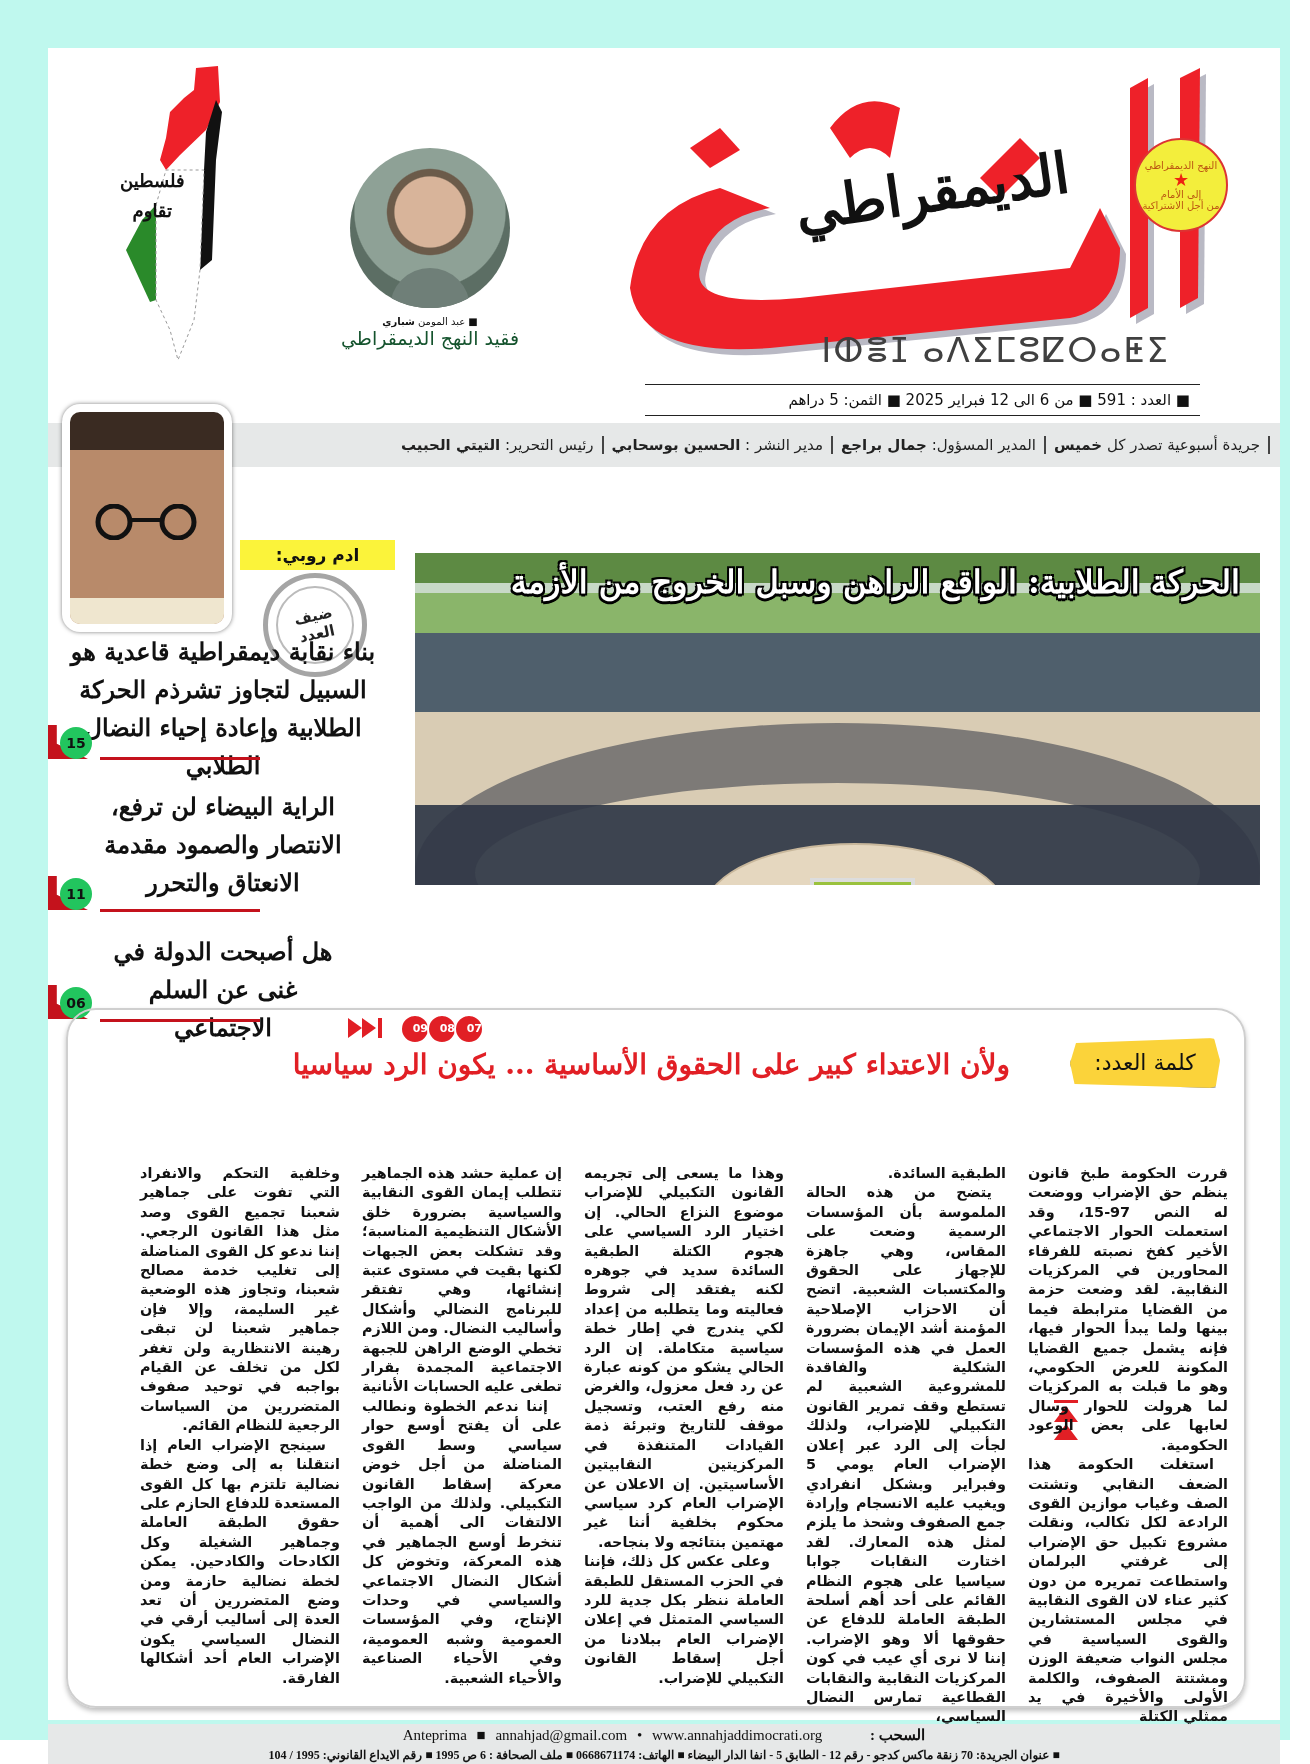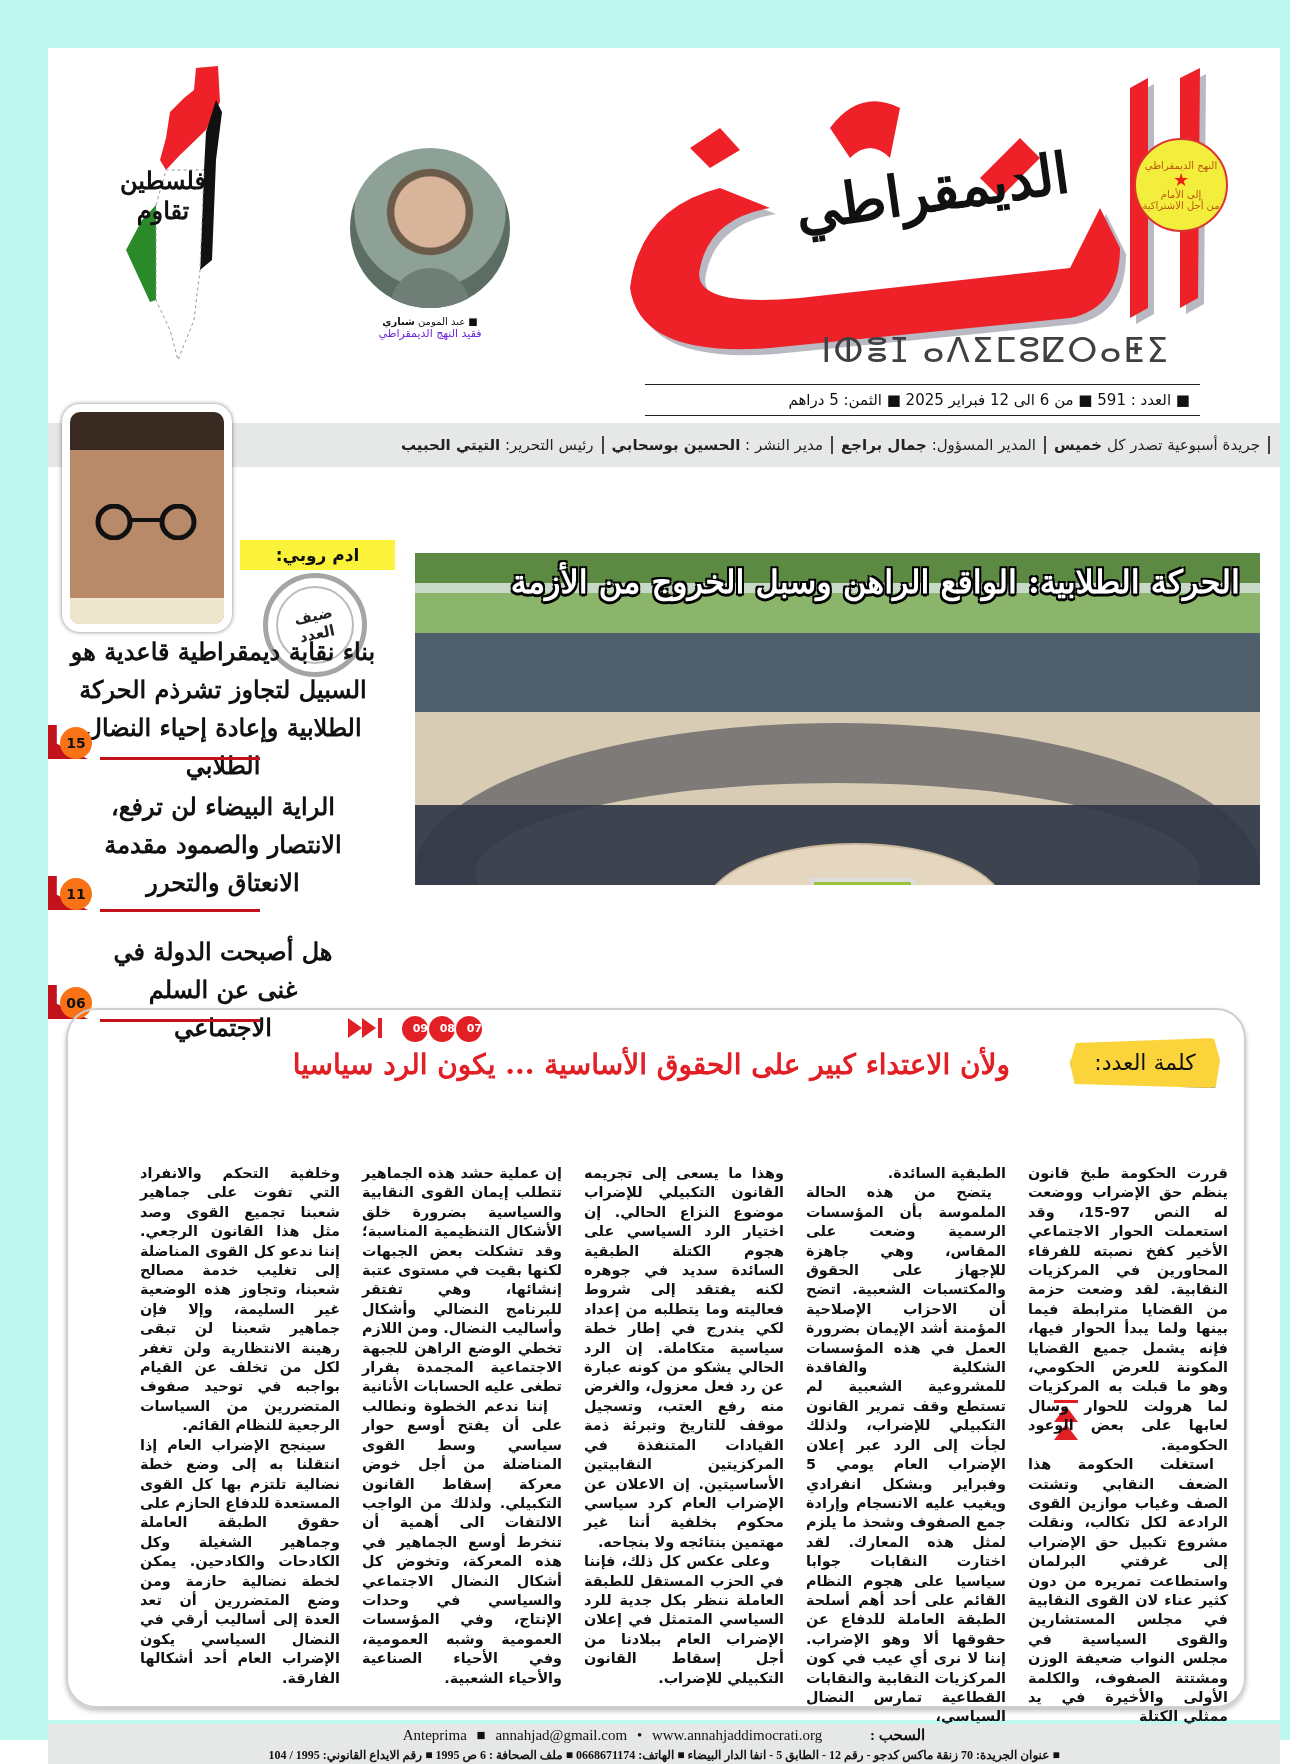"فلسطين" .palestine-text { font-size: 24px -> 18px }
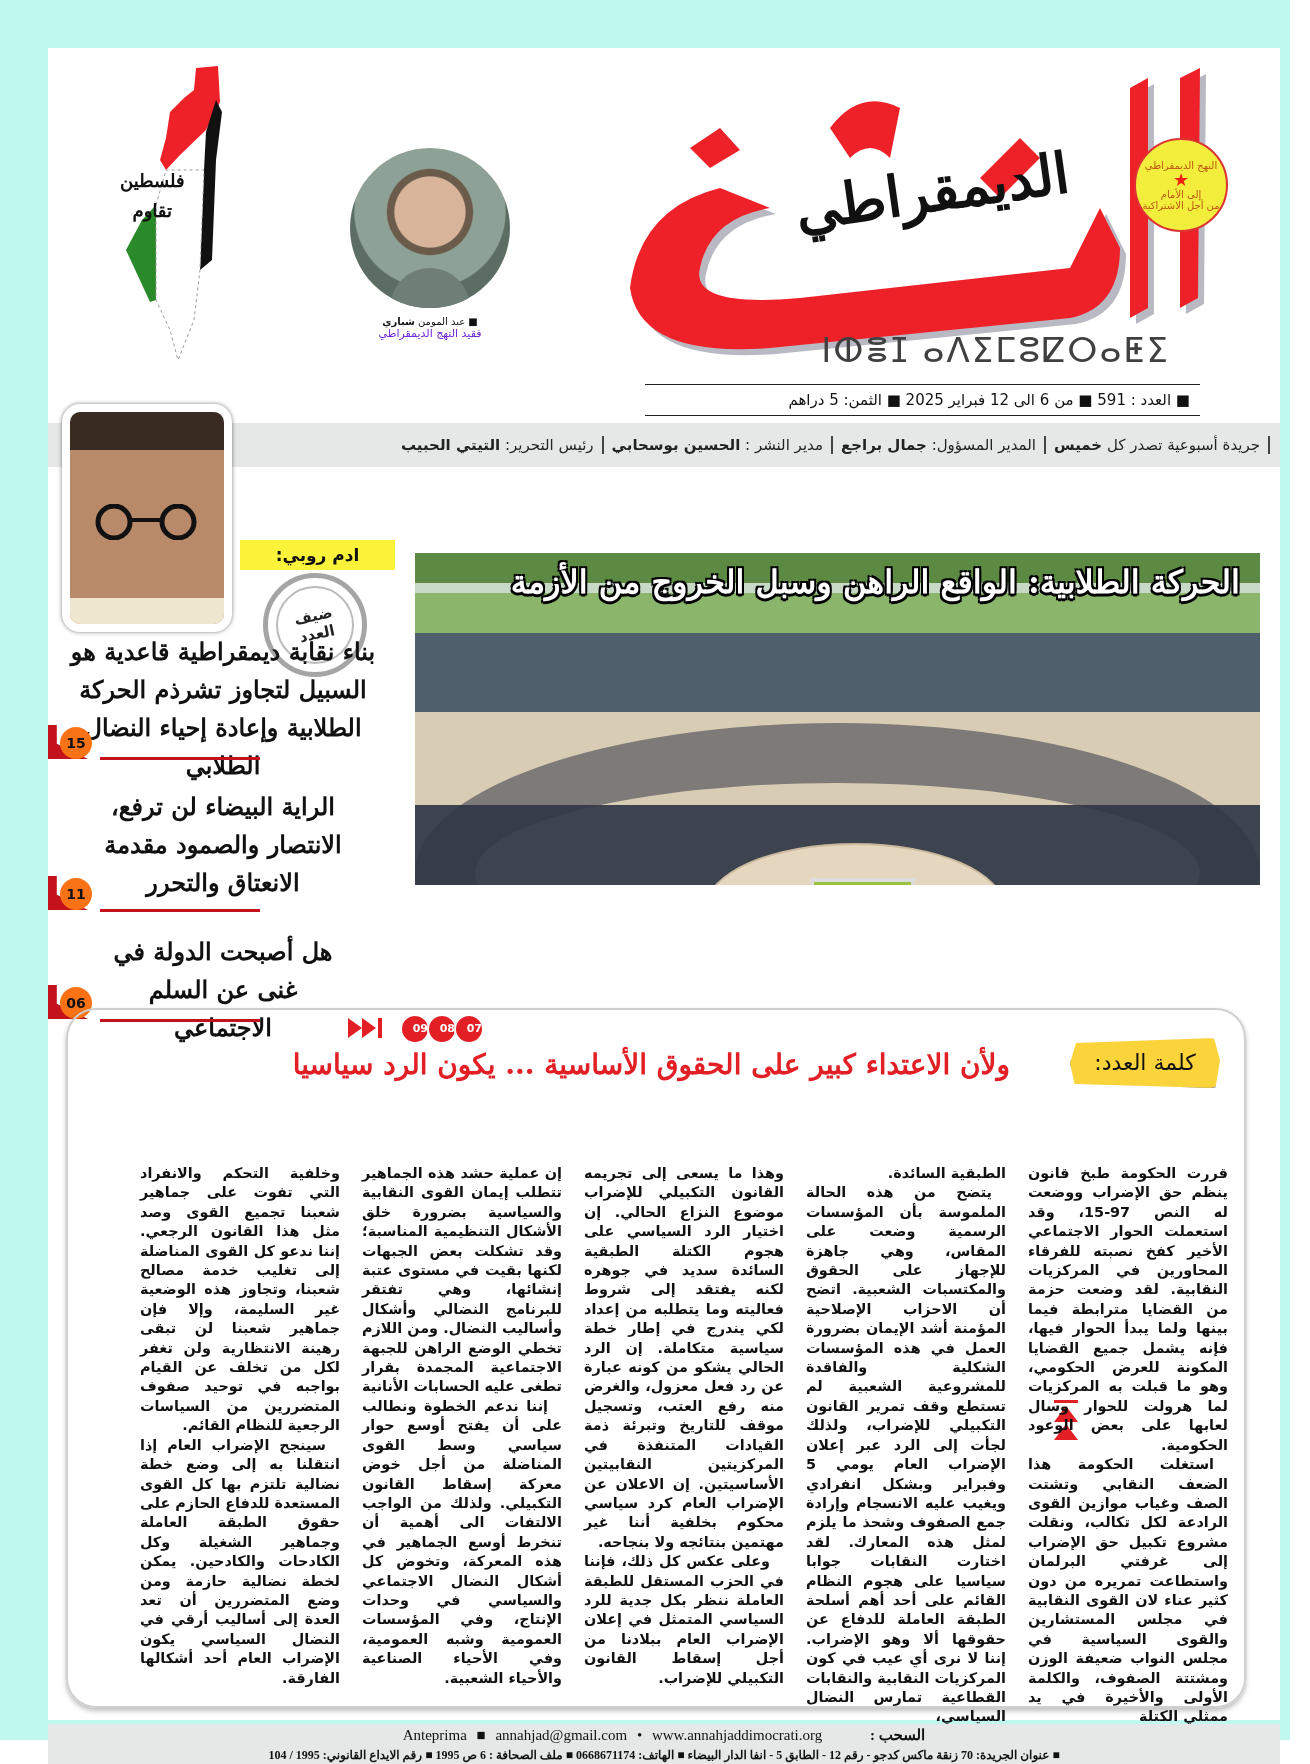"فقيد النهج الديمقراطي" .founder-role { color: #6d28d9 -> #14532d; font-size: 11px -> 19px }
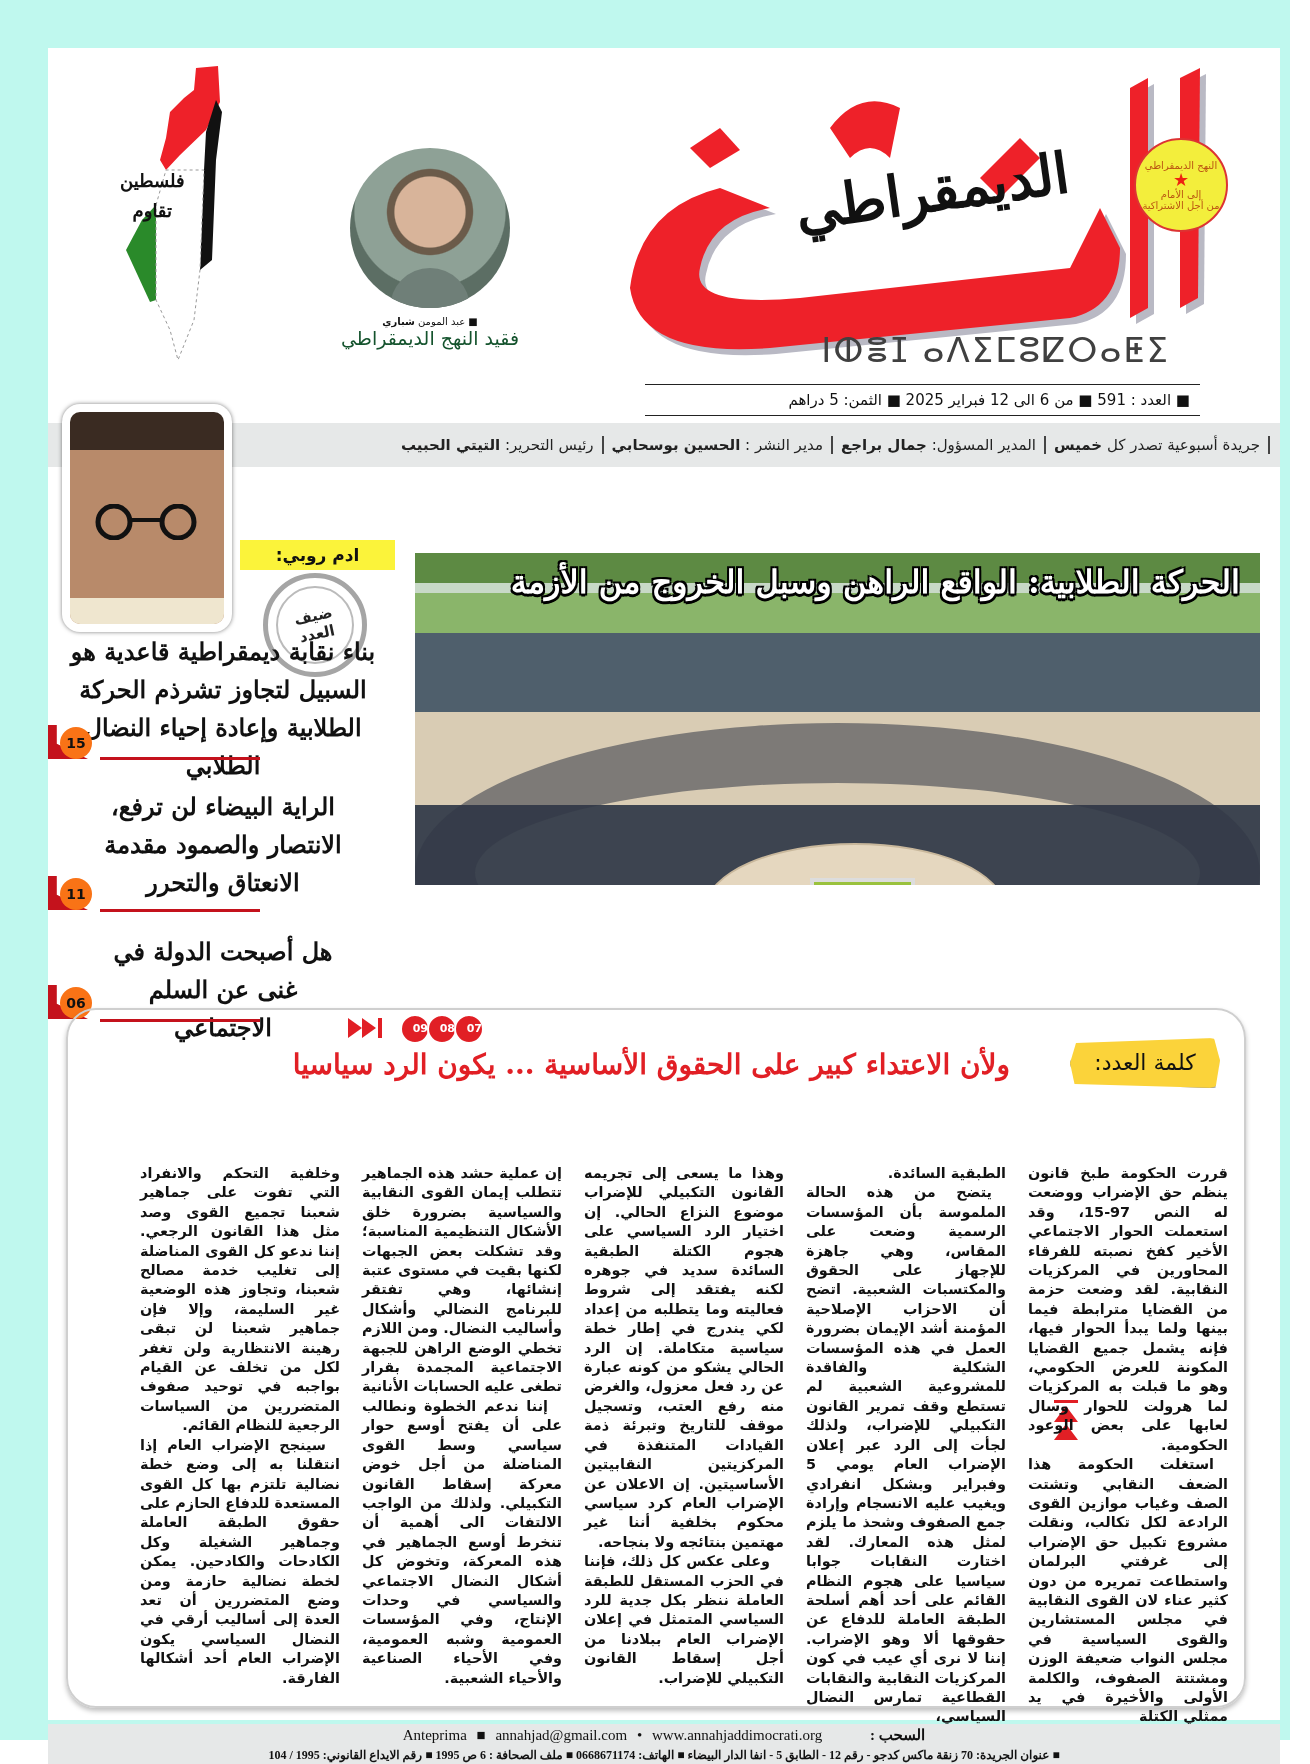"15" .teaser-num { background: #f97316 -> #22c55e }
